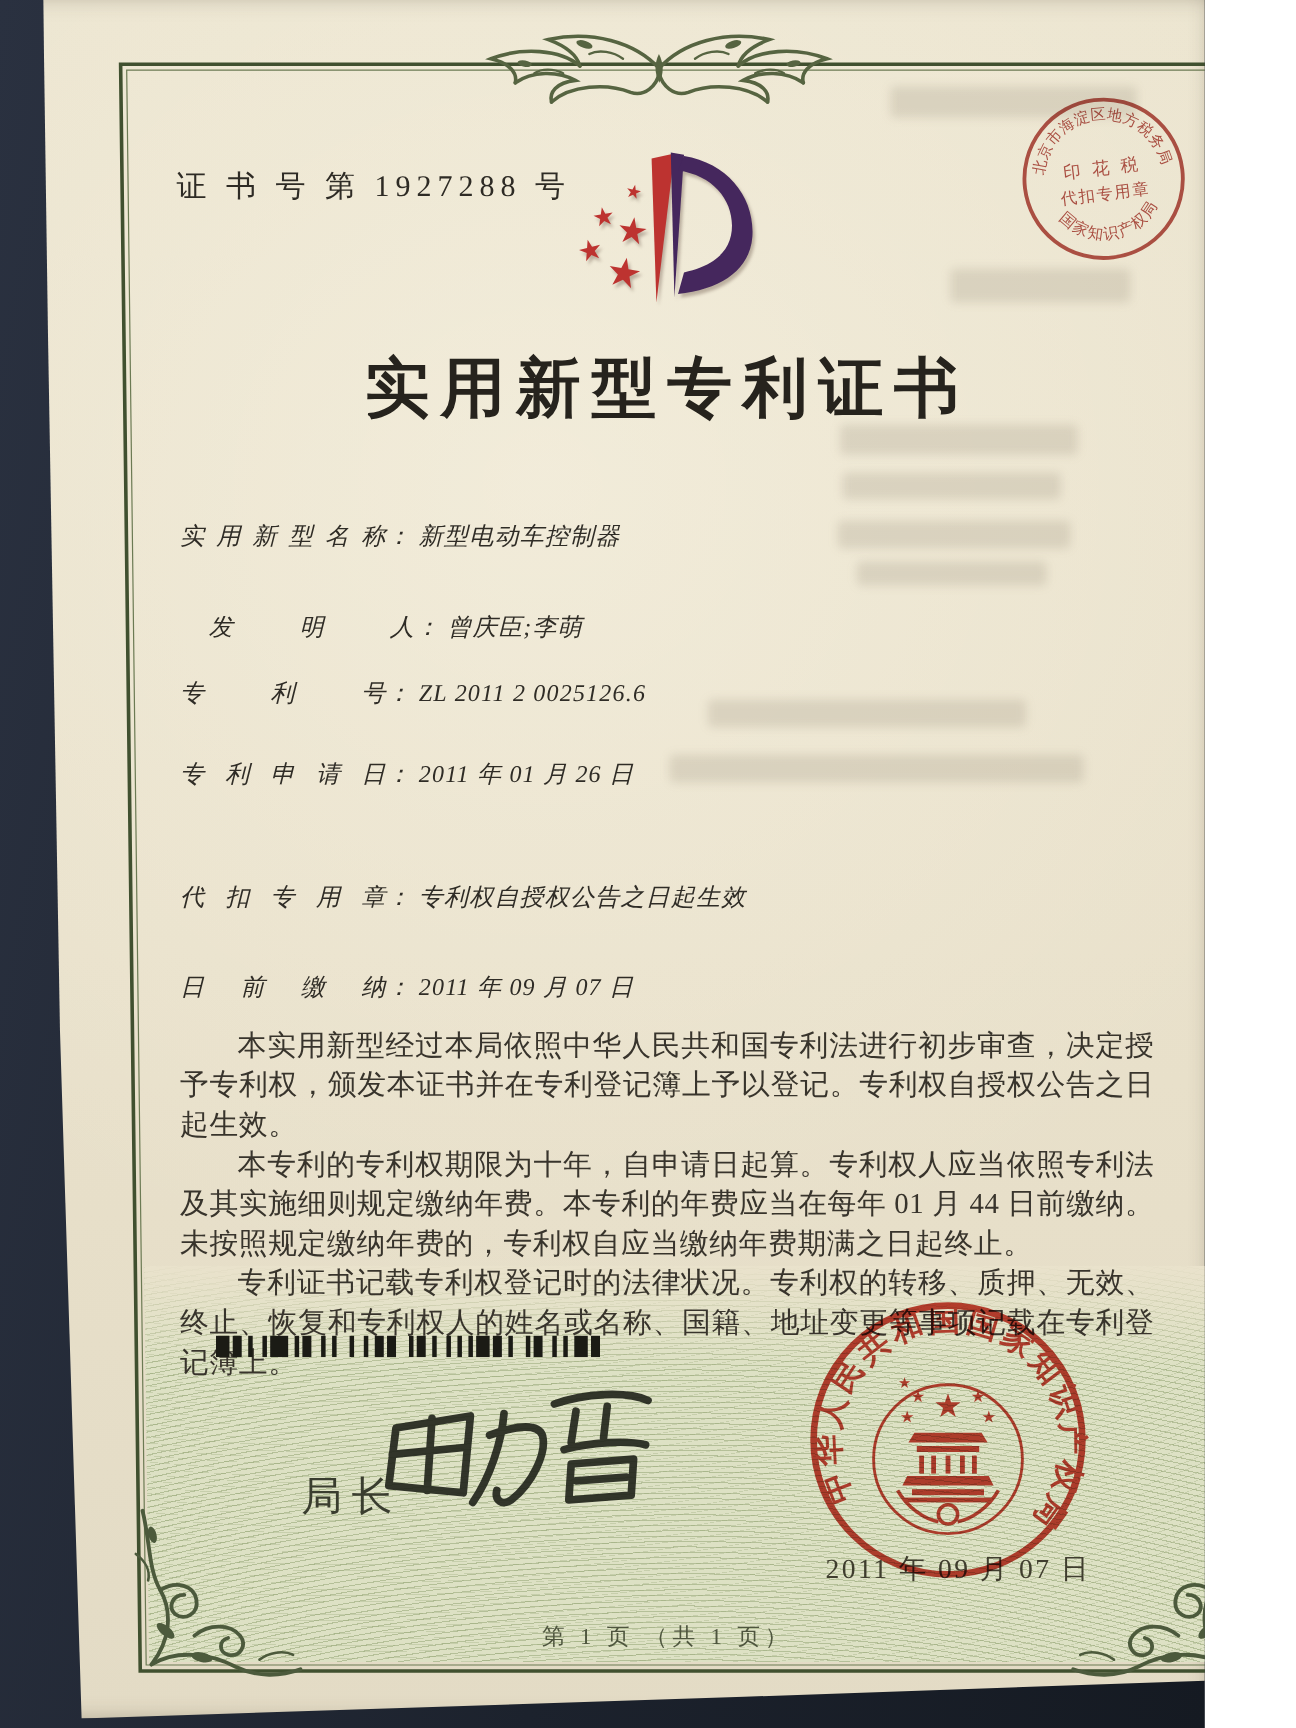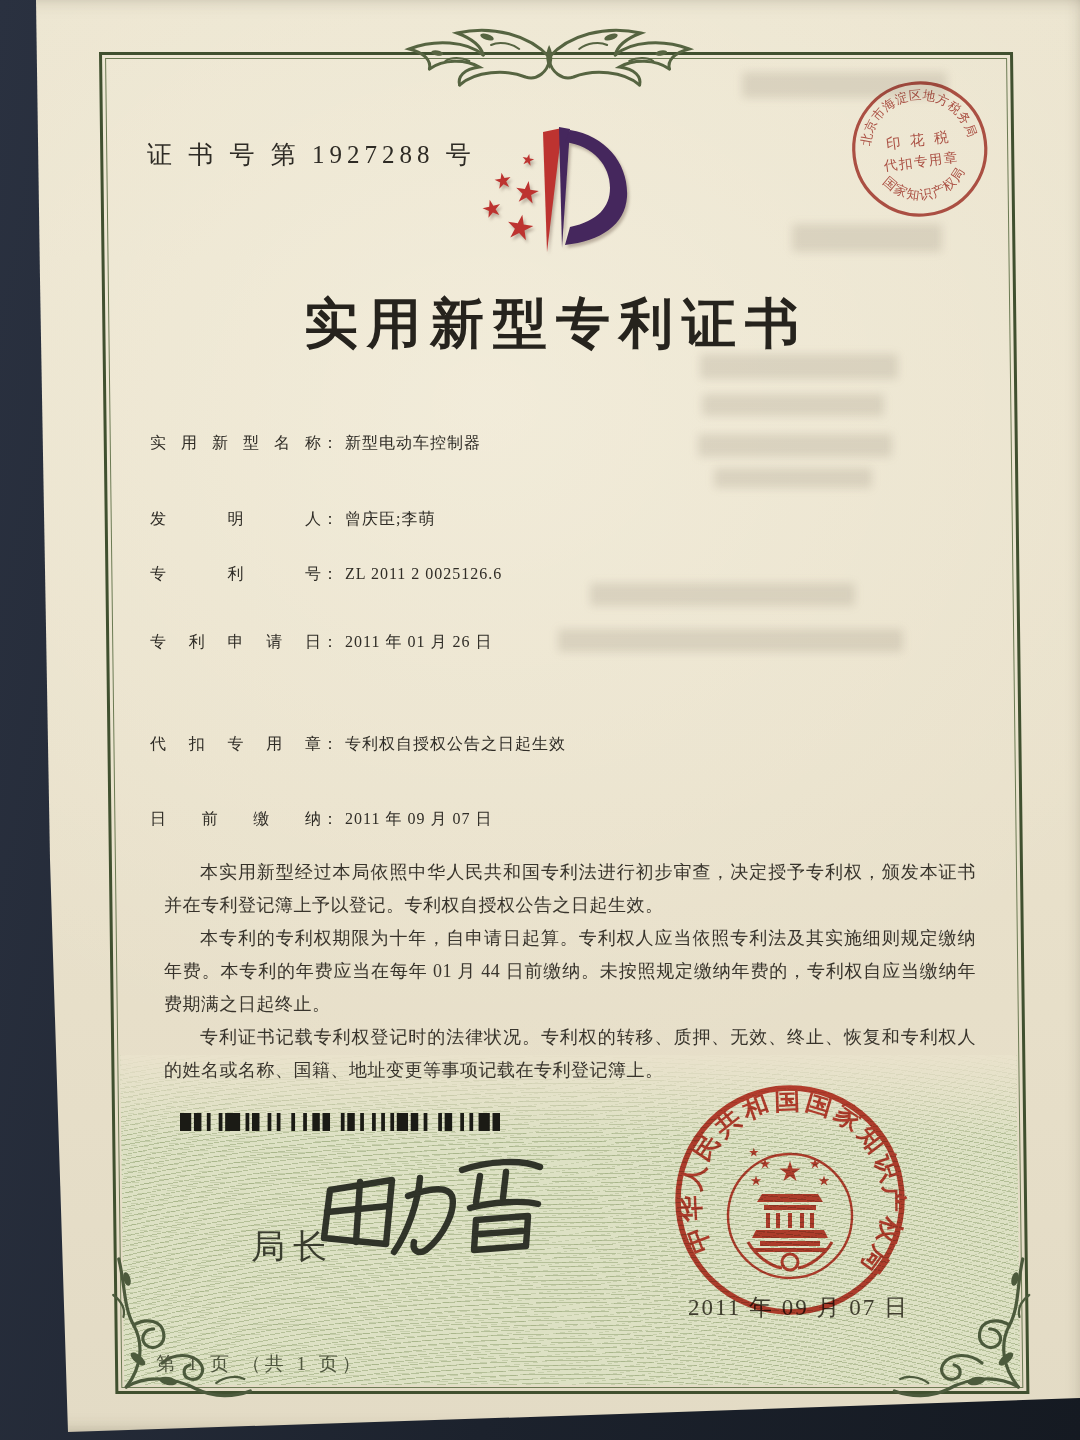"证 书 号 第 1927288" .stage { width: 1080px -> 1004px }
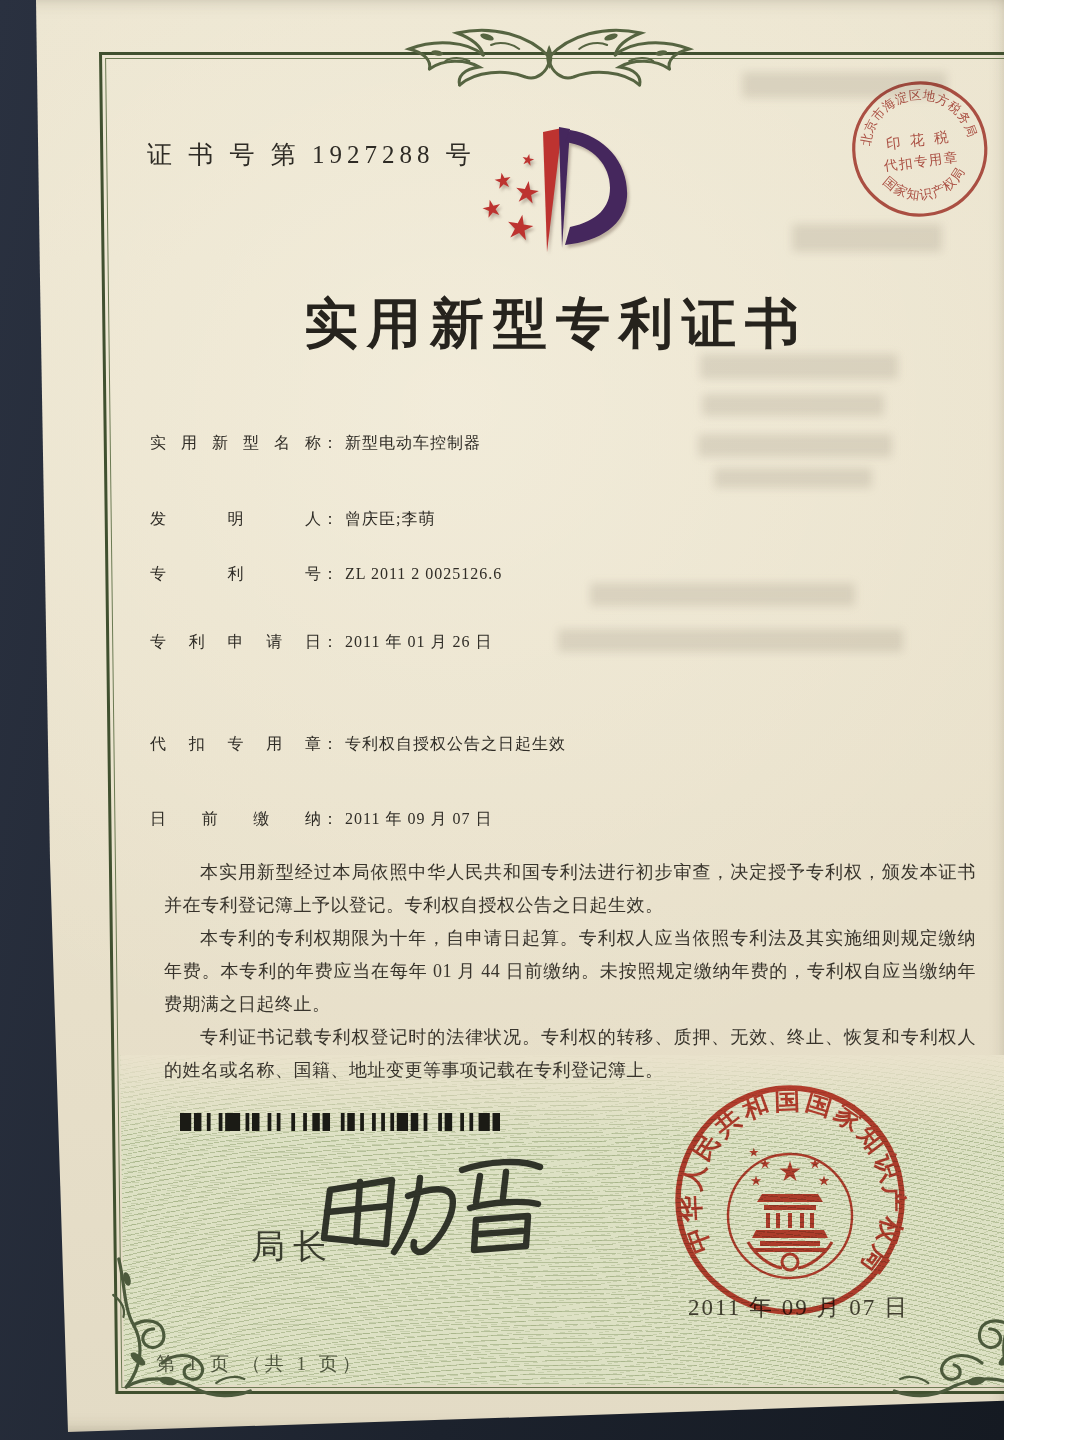"实用新型名称： 新型电动车控制器" .field { font-size: 16px -> 20px; font-style: none -> italic }
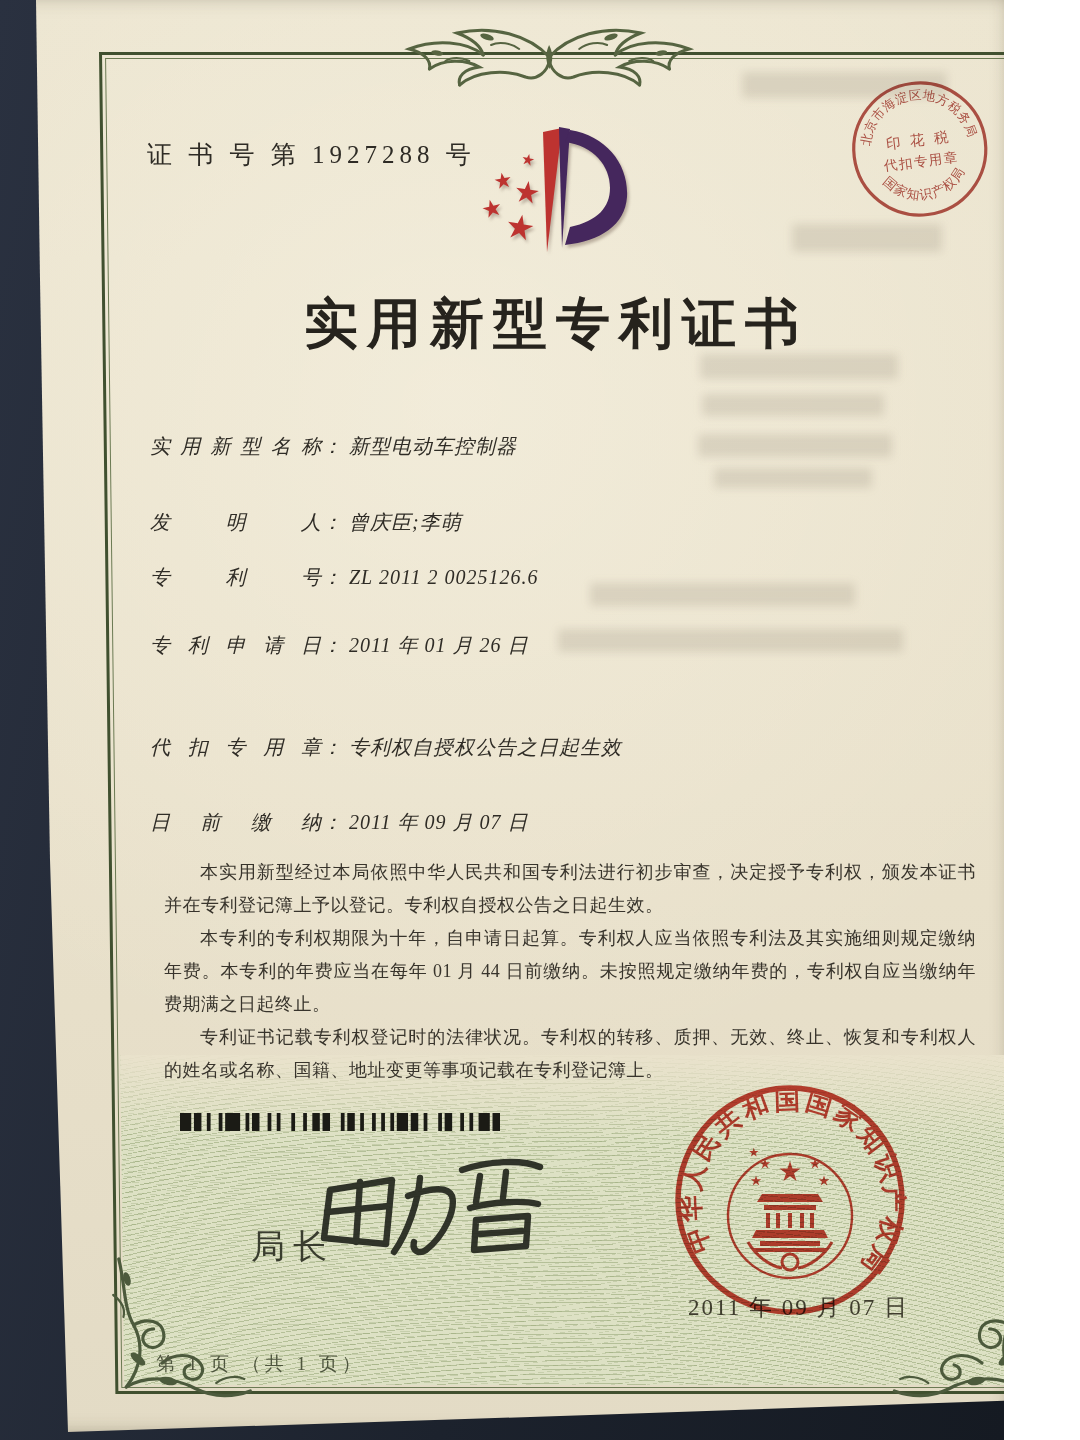"发明人： 曾庆臣;李萌" div.field { margin-left: none -> 24px }
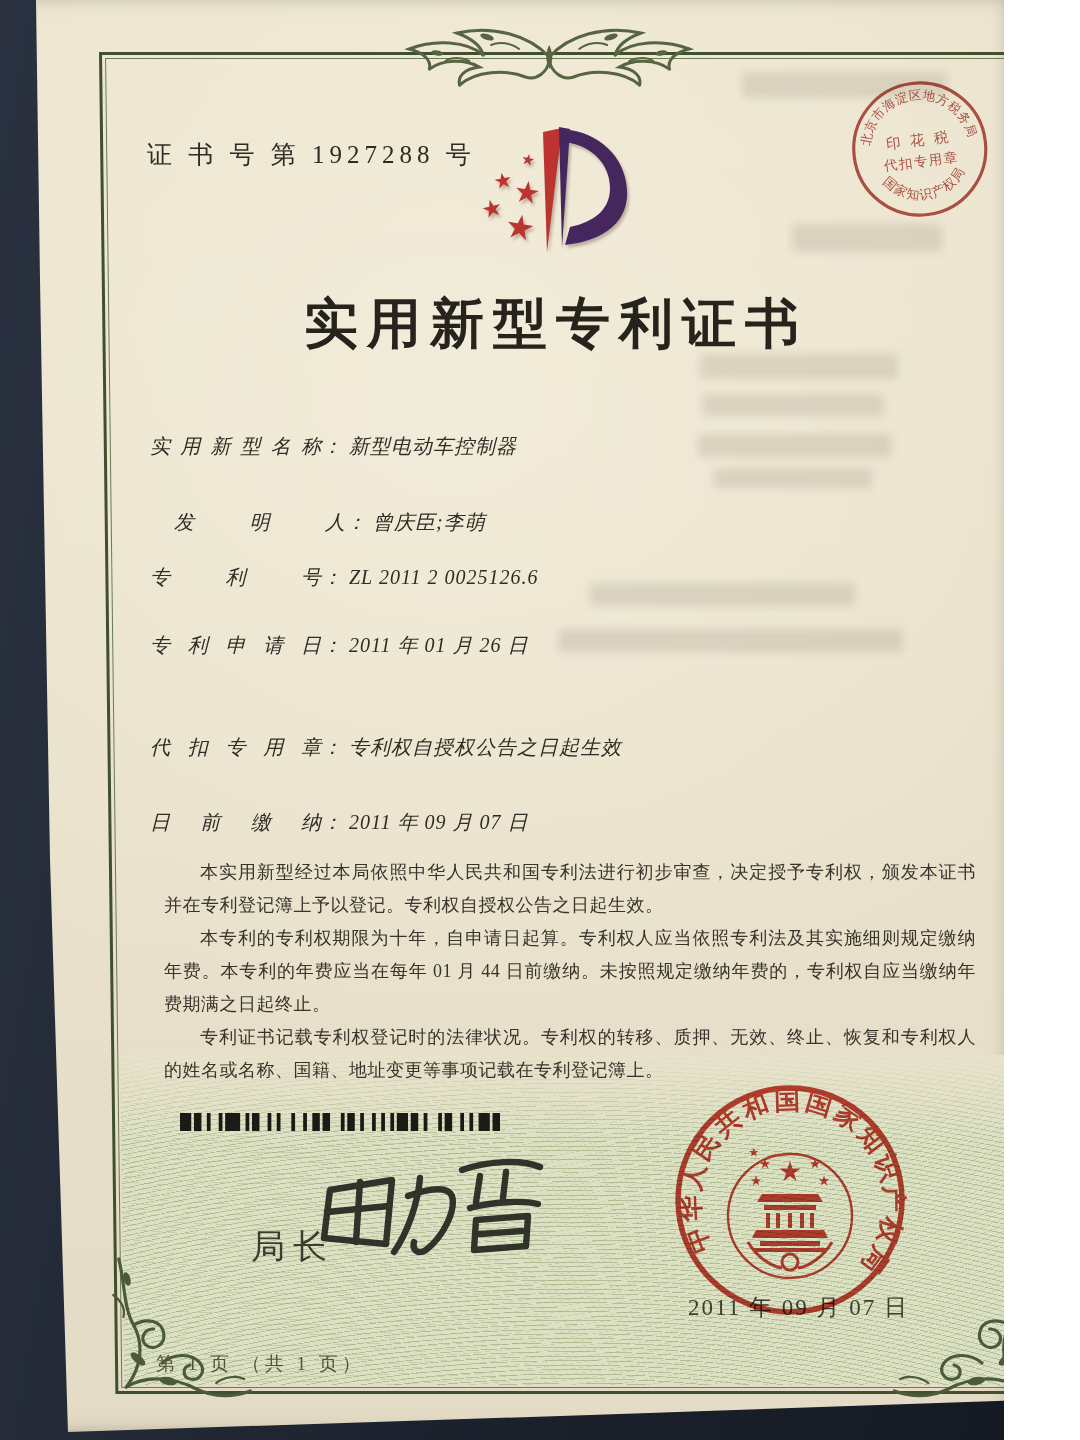"本实用新型经过本局依照中华人民共和国专利法进行初步审查，决定授予专利权，颁发本证" .paras { font-size: 18px -> 24px; left: 164px -> 150px }
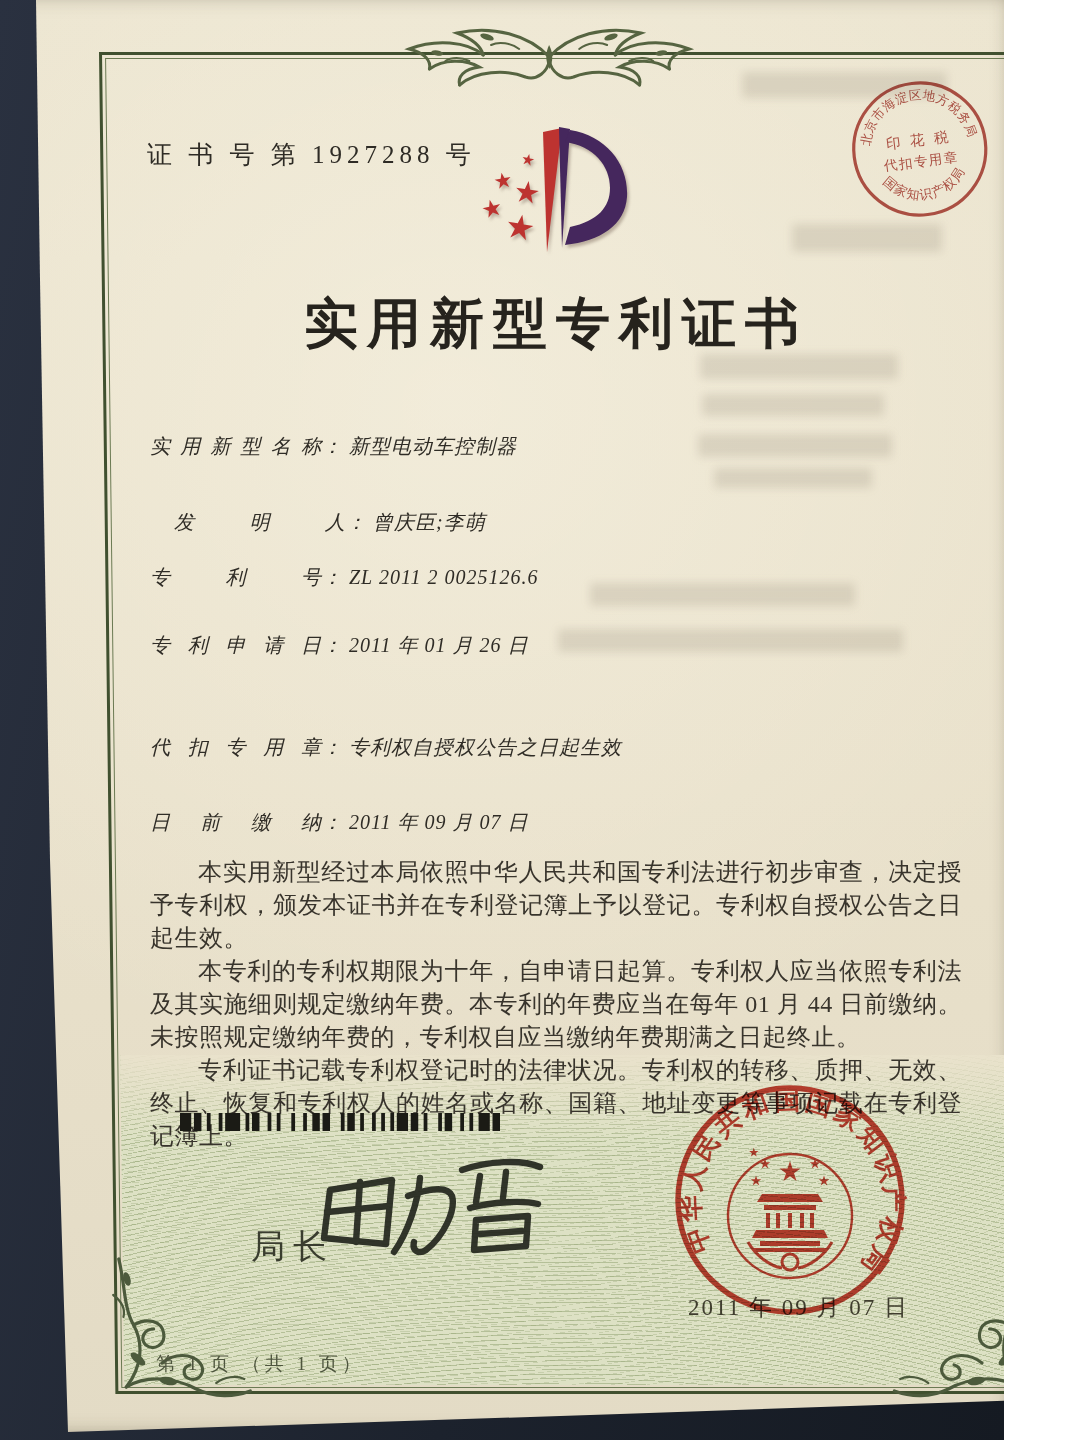"第 1 页 （共 1" .footer { text-align: left -> center }
